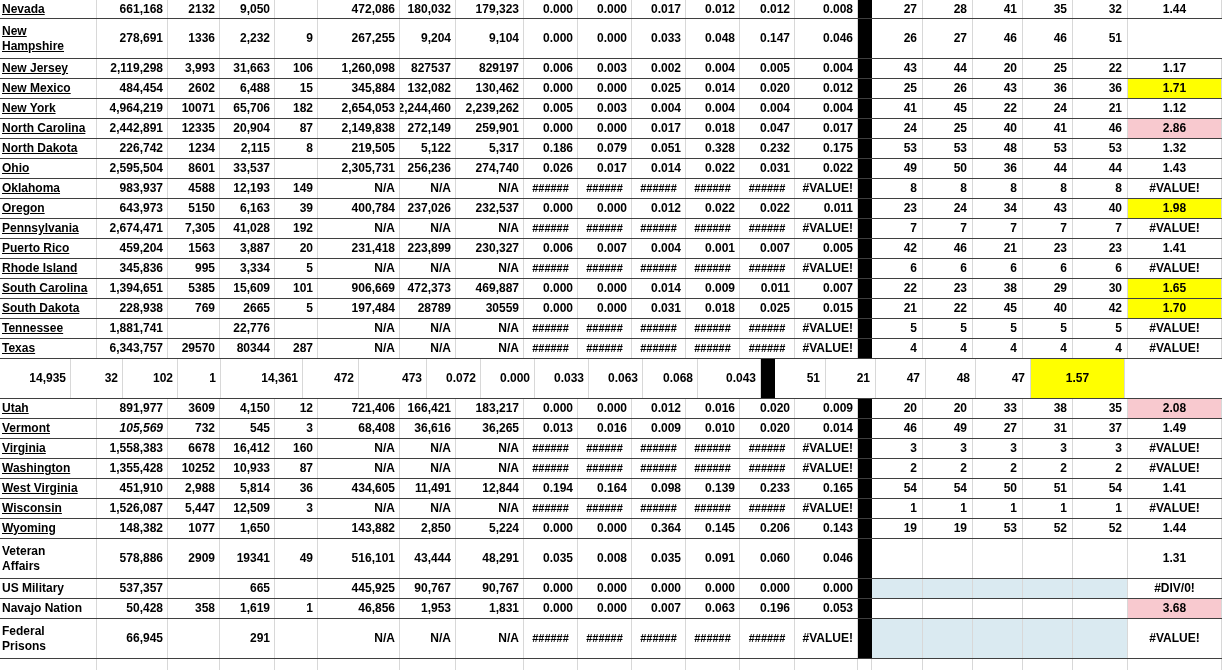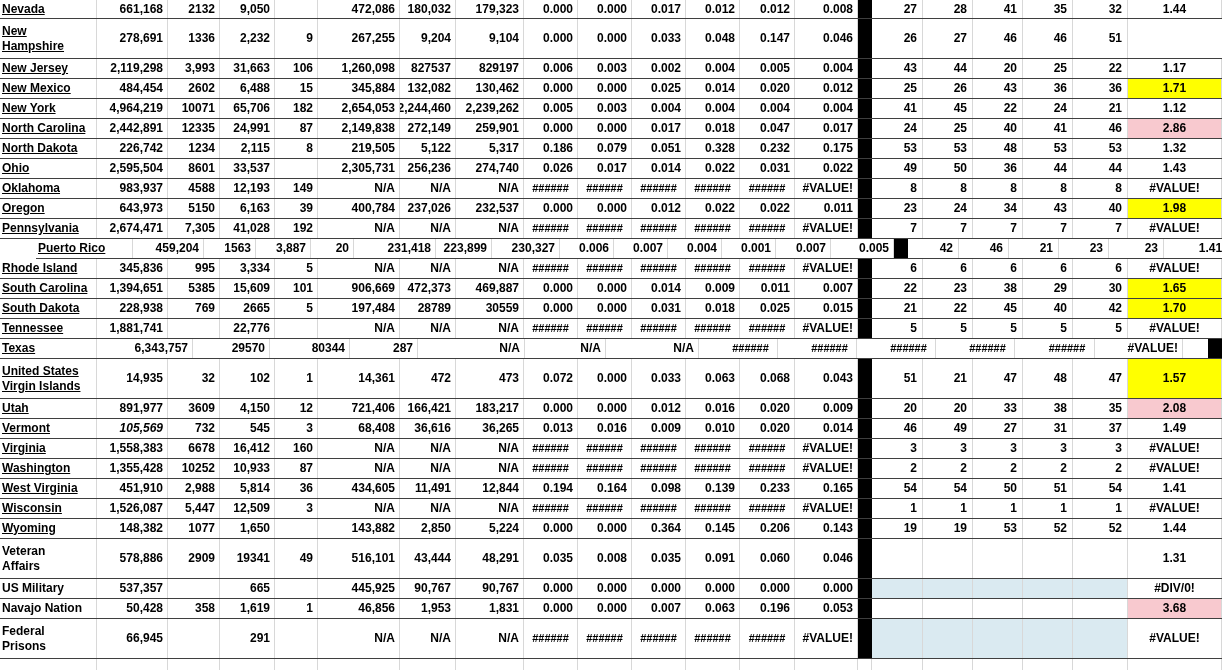"24,991" div.cell { text: 24,991 -> 20,904 }
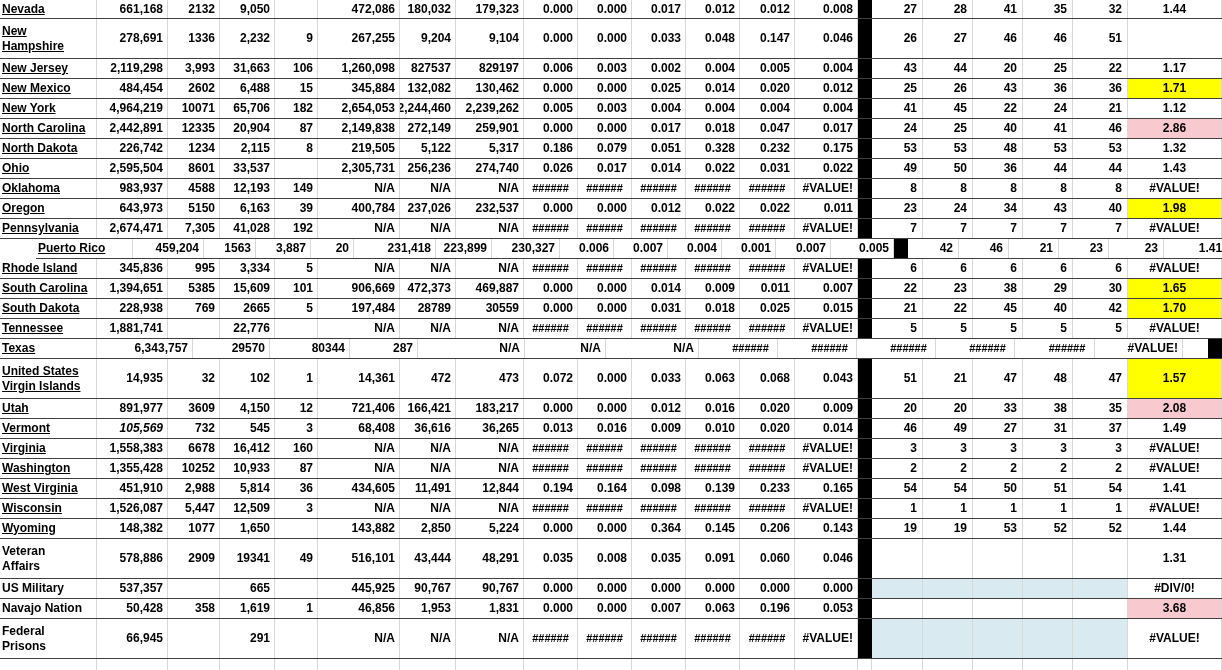"Puerto Rico" div.row { margin-left: 36px -> none }
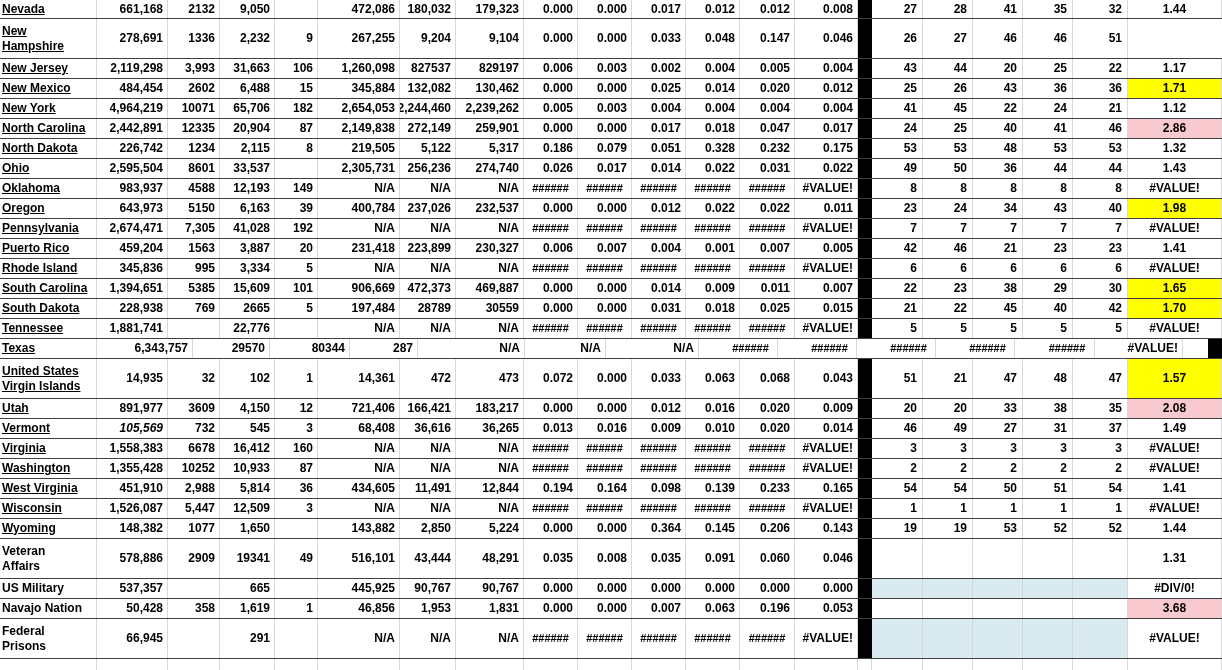"Texas" div.row { gap: 25px -> none }
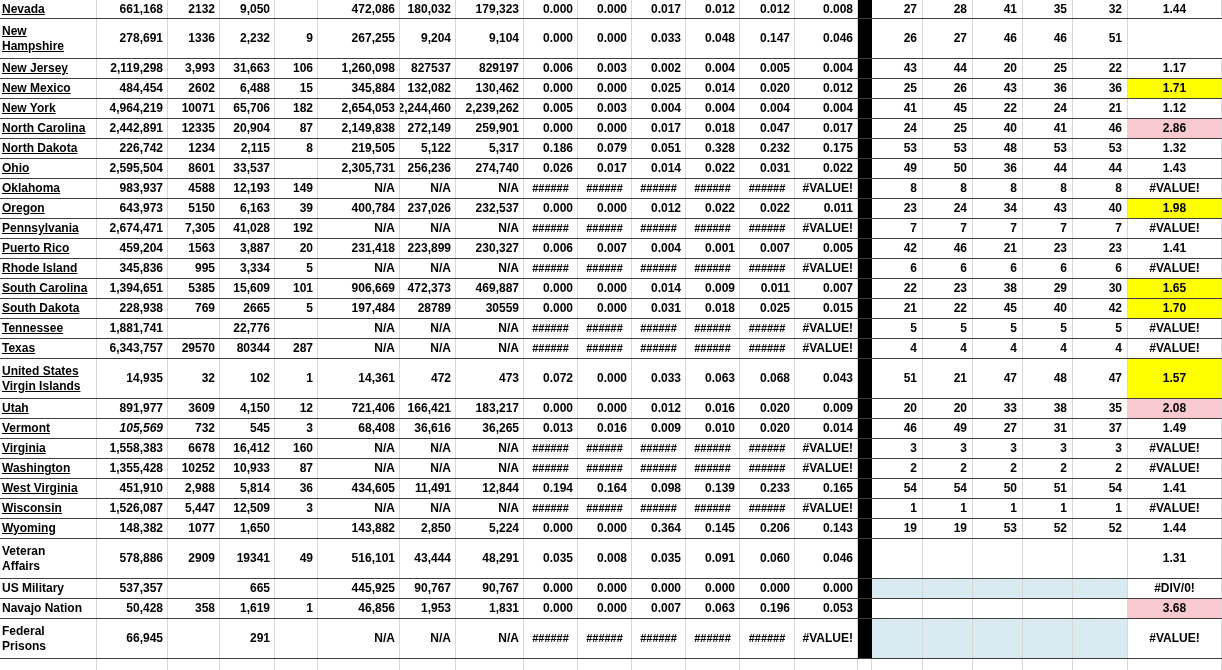"United States" div.cell { html: <div>United States Virgin Islands</div> -> none }
